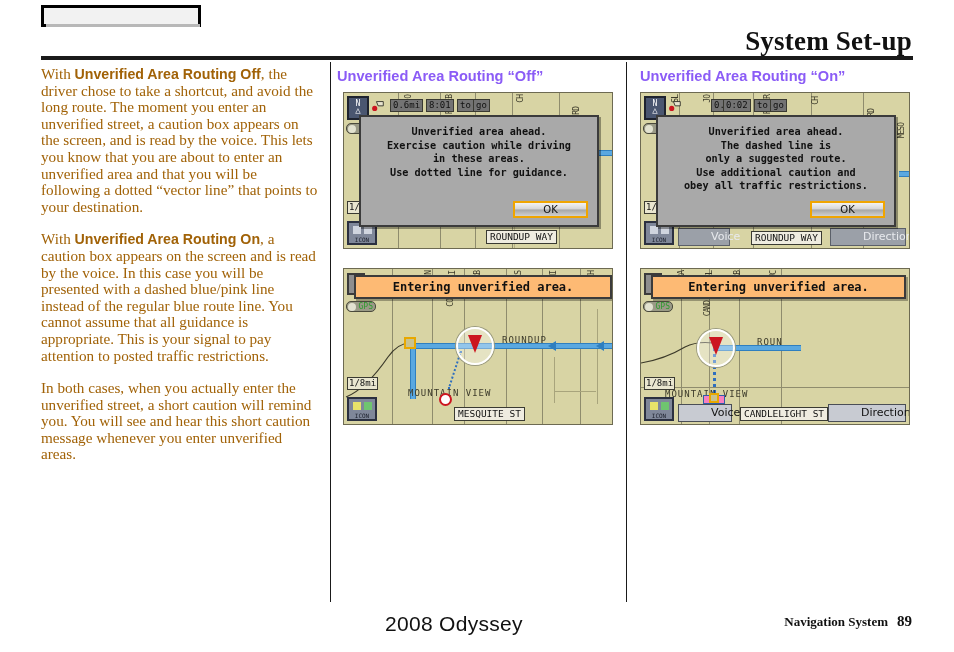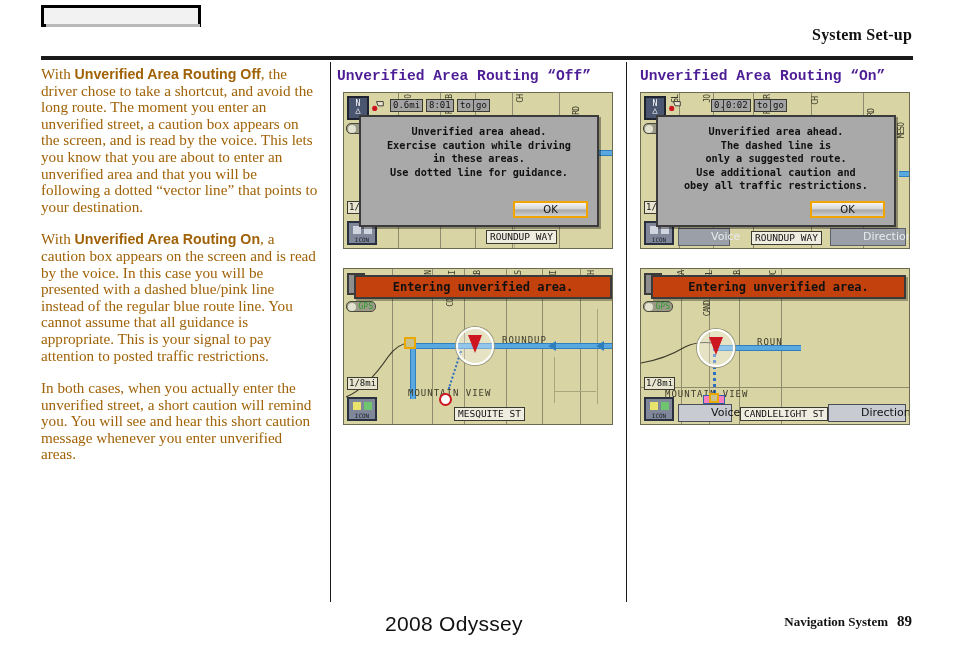"System Set-up" .page-title { font-size: 16px -> 27px }
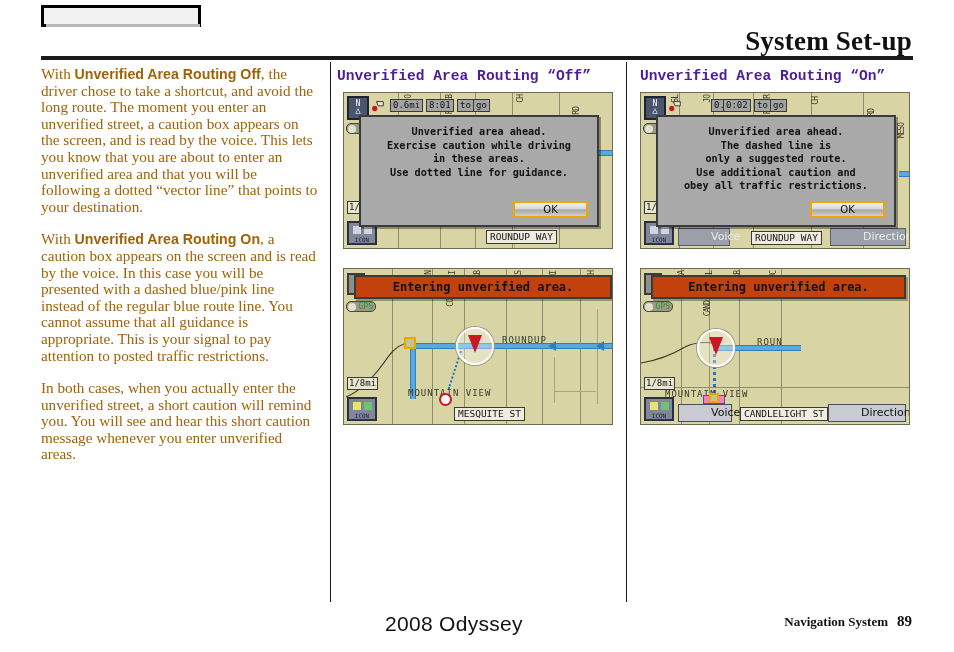"Unverified Area Routing “Off”" .sec-head { color: #4c1d95 -> #8b5cf6; font-family: Liberation Mono, monospace -> Liberation Sans, sans-serif }
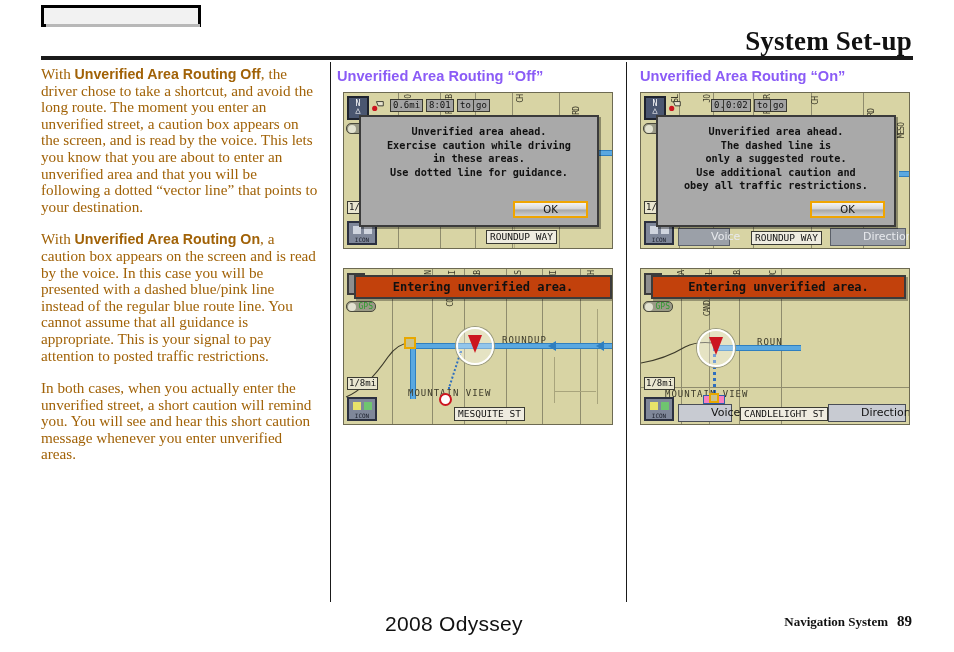"0.6mi" .chip { background: #a3a3a3 -> #737373 }
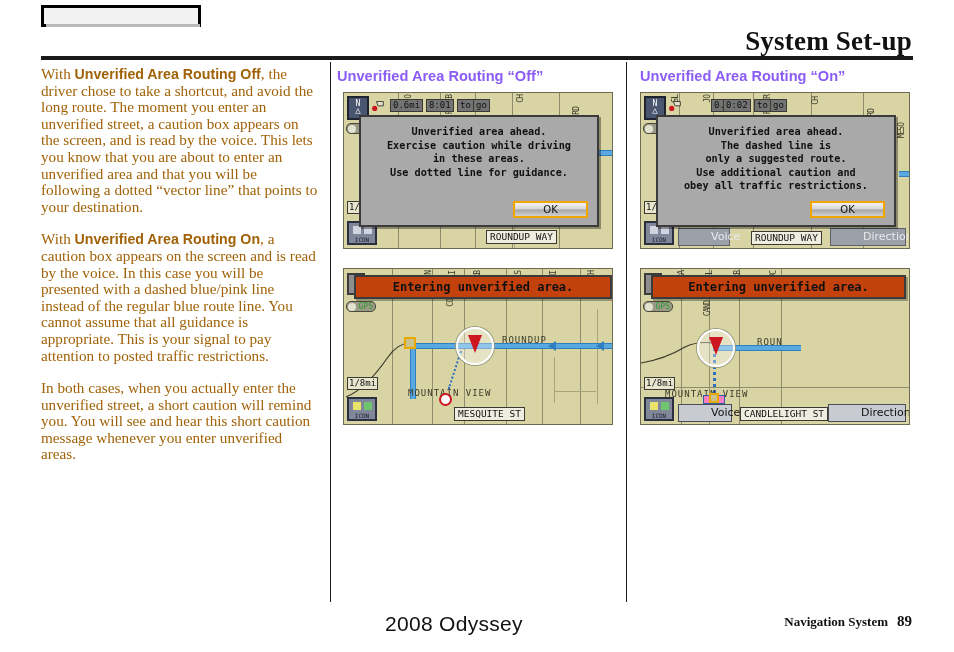"Entering unverified area." .banner { background: #c2410c -> #fdba74 }
